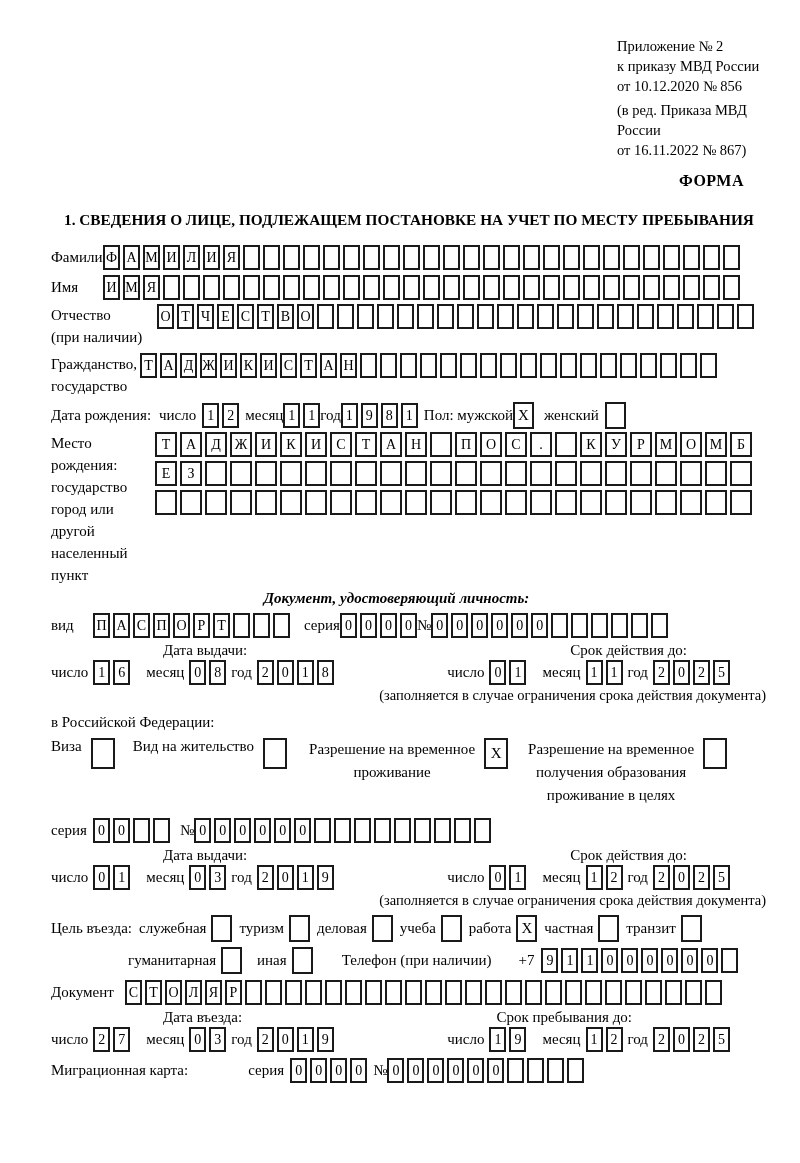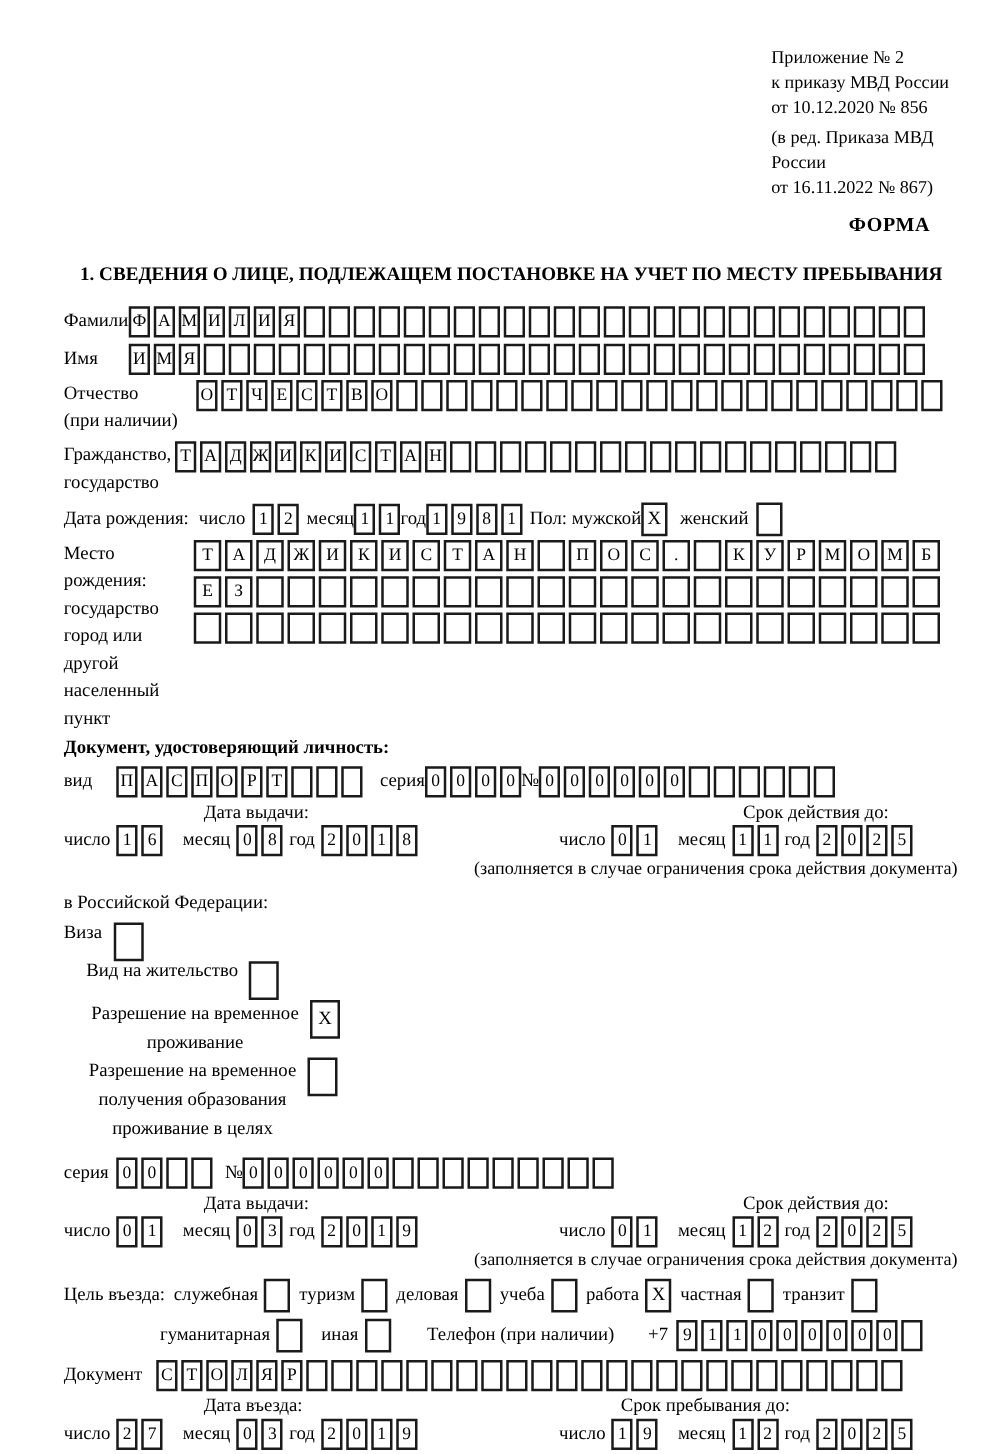"Документ, удостоверяющий личность:" .docheading { font-style: none -> italic; text-align: left -> center }
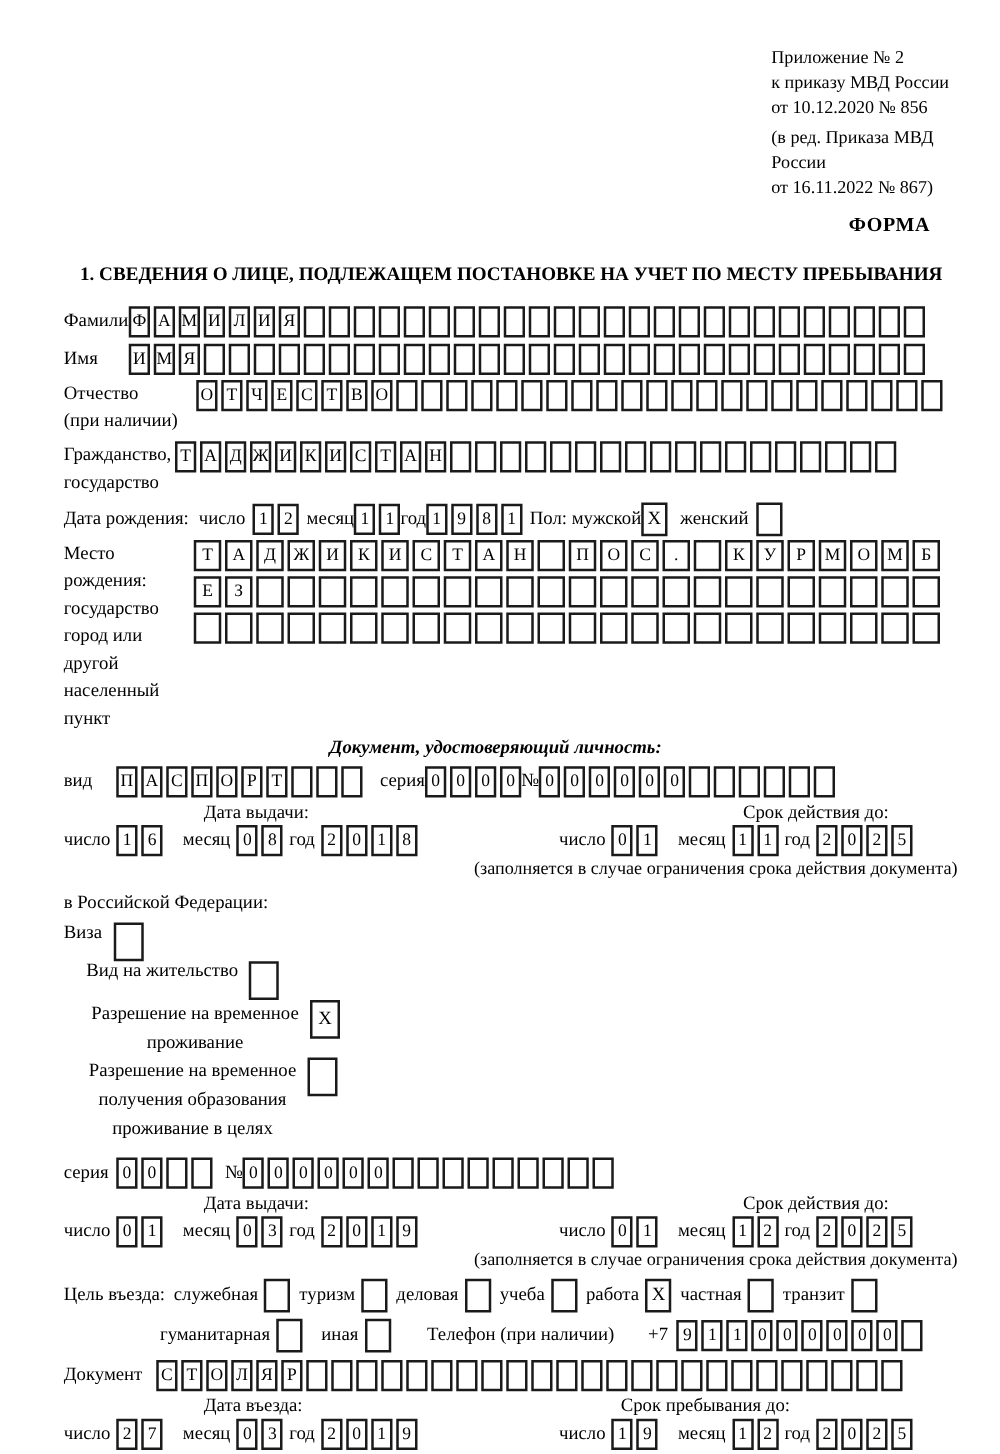"Срок действия до:" .headings .hr { margin-right: 71px -> 95px }
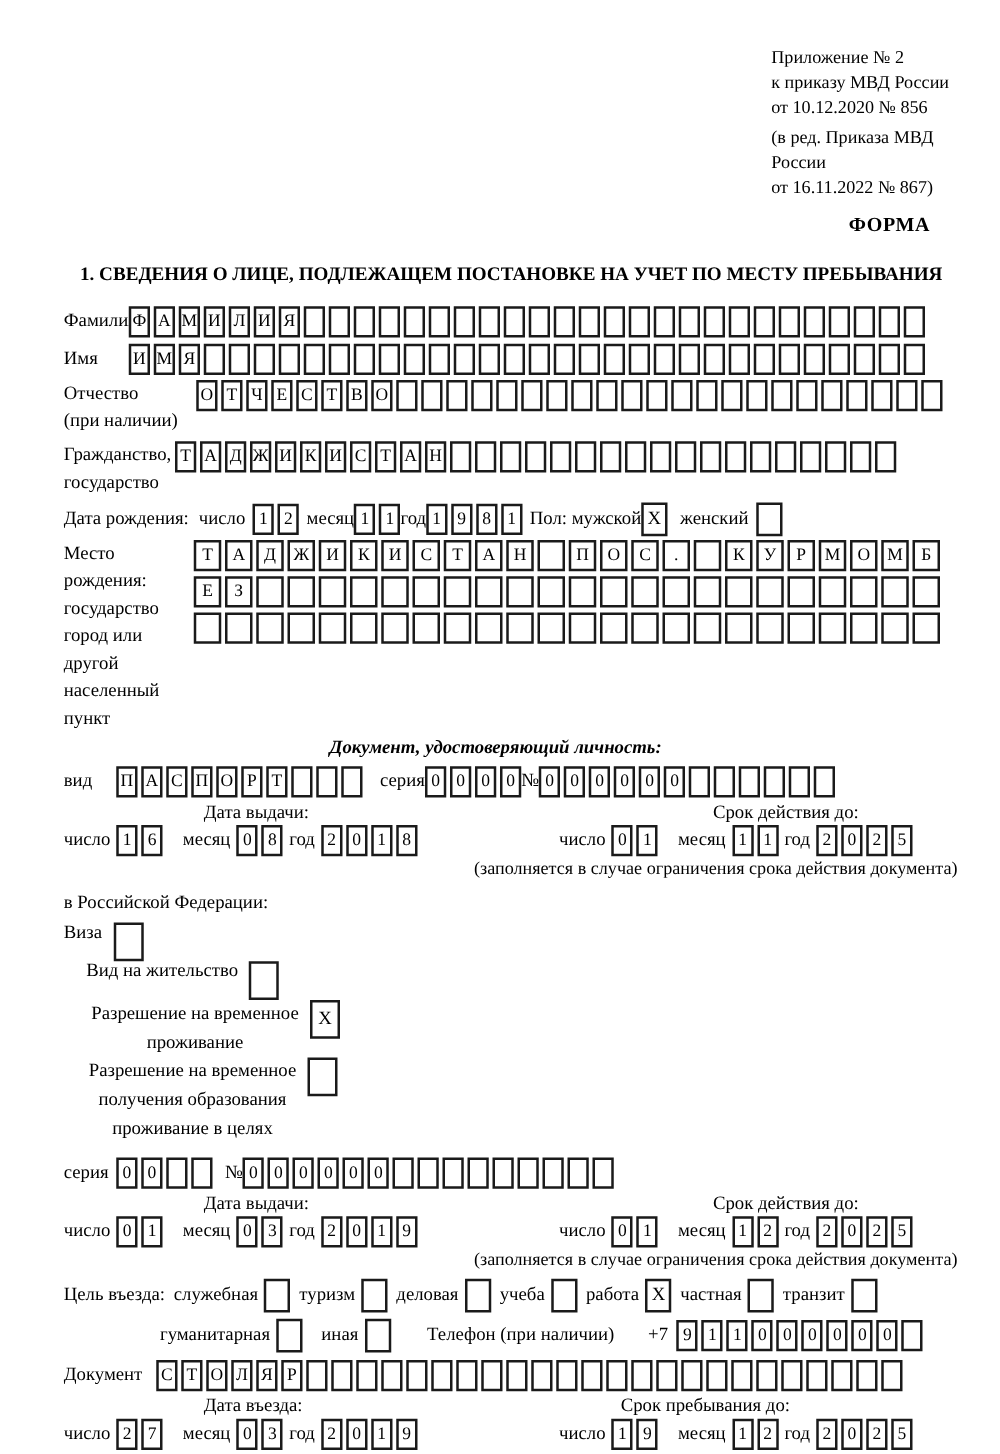"Виза" .optrow { flex-direction: column -> none }
